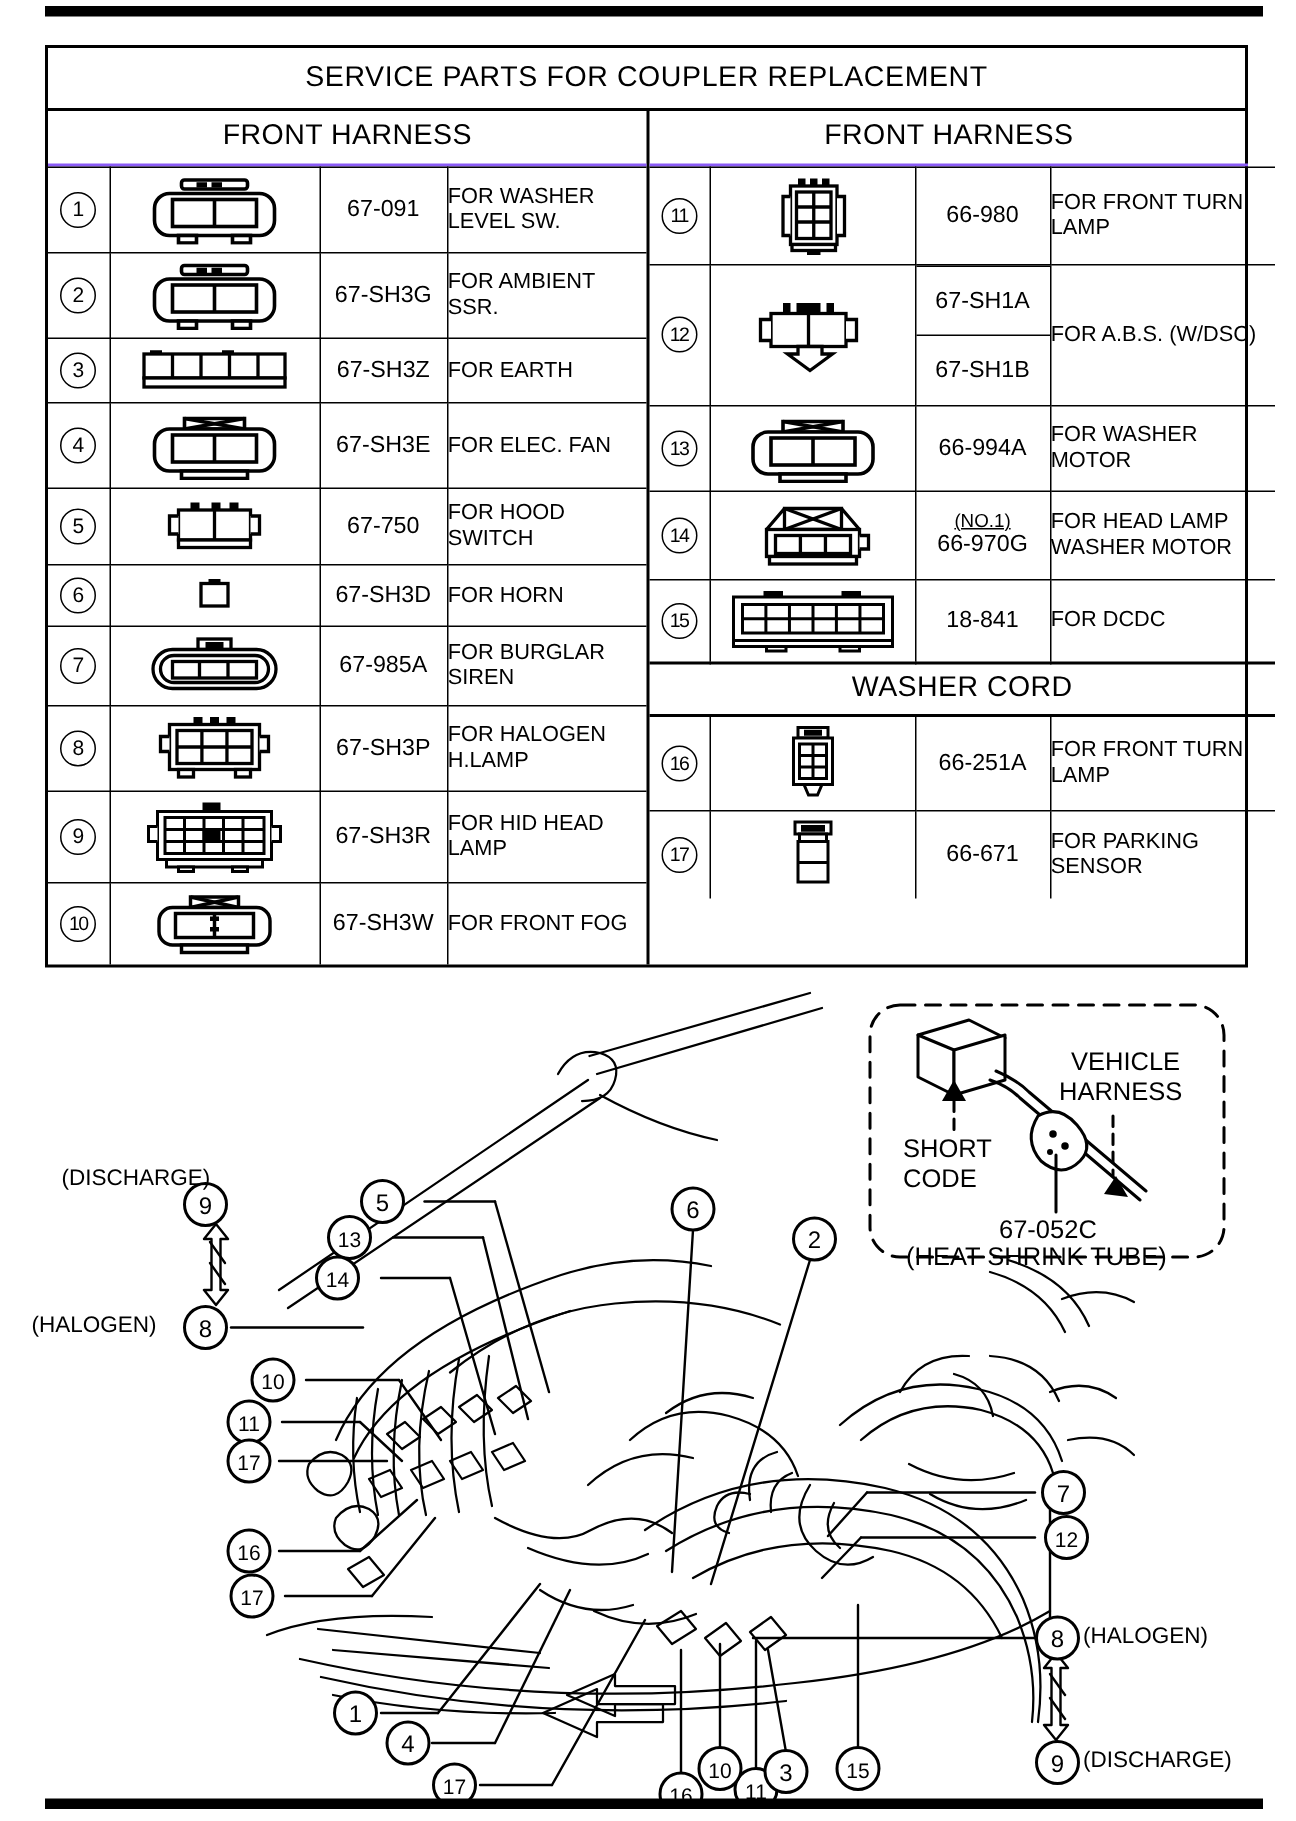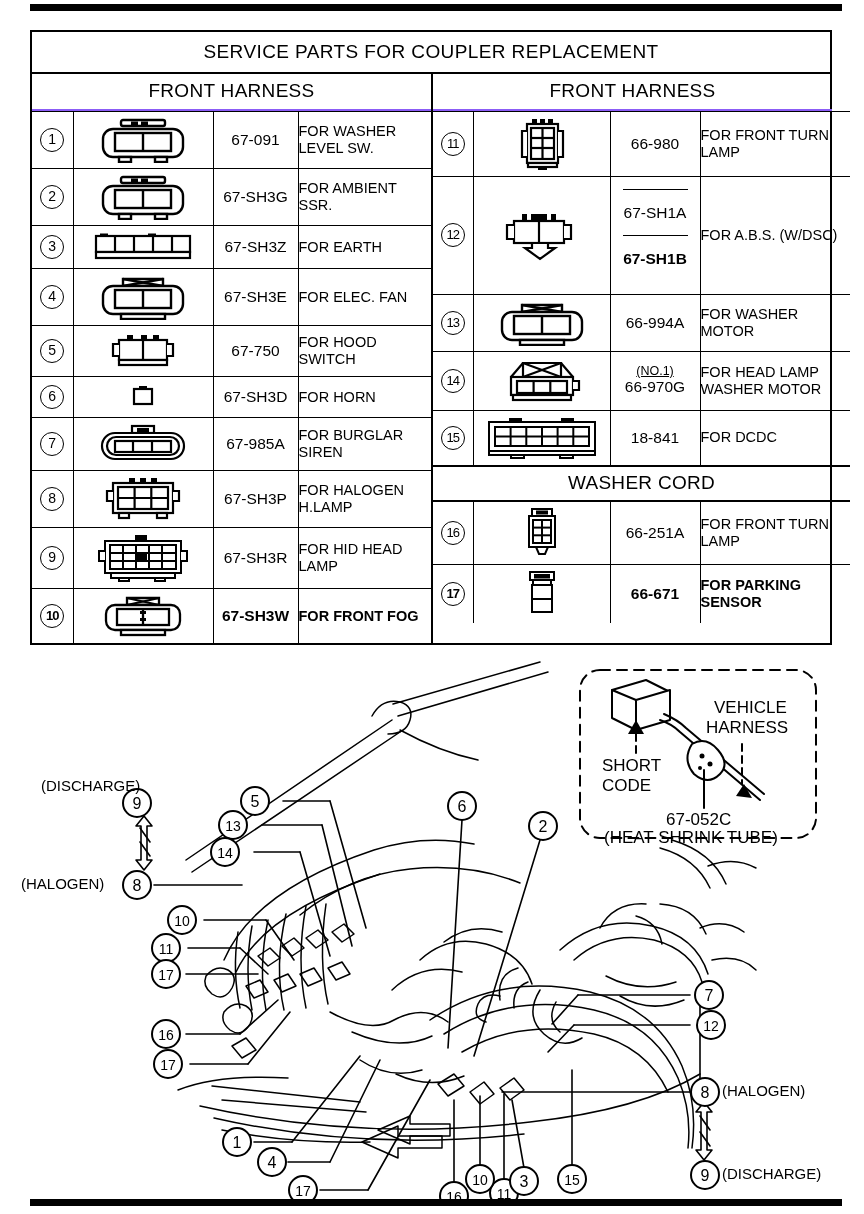"67-SH1A" td.c-pn { padding: 12px -> 0 }
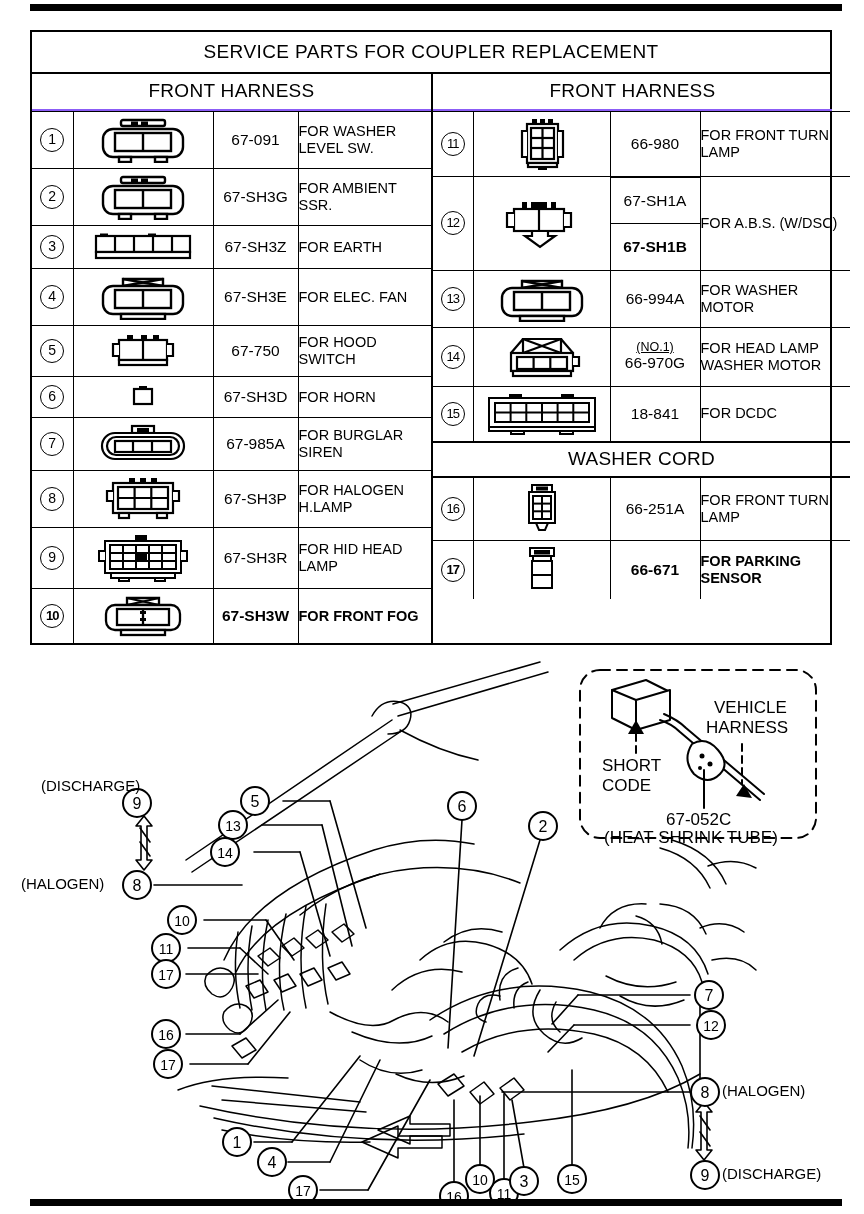"67-SH1B" table.parts tr:last-child > td { font-weight: bold -> none }
